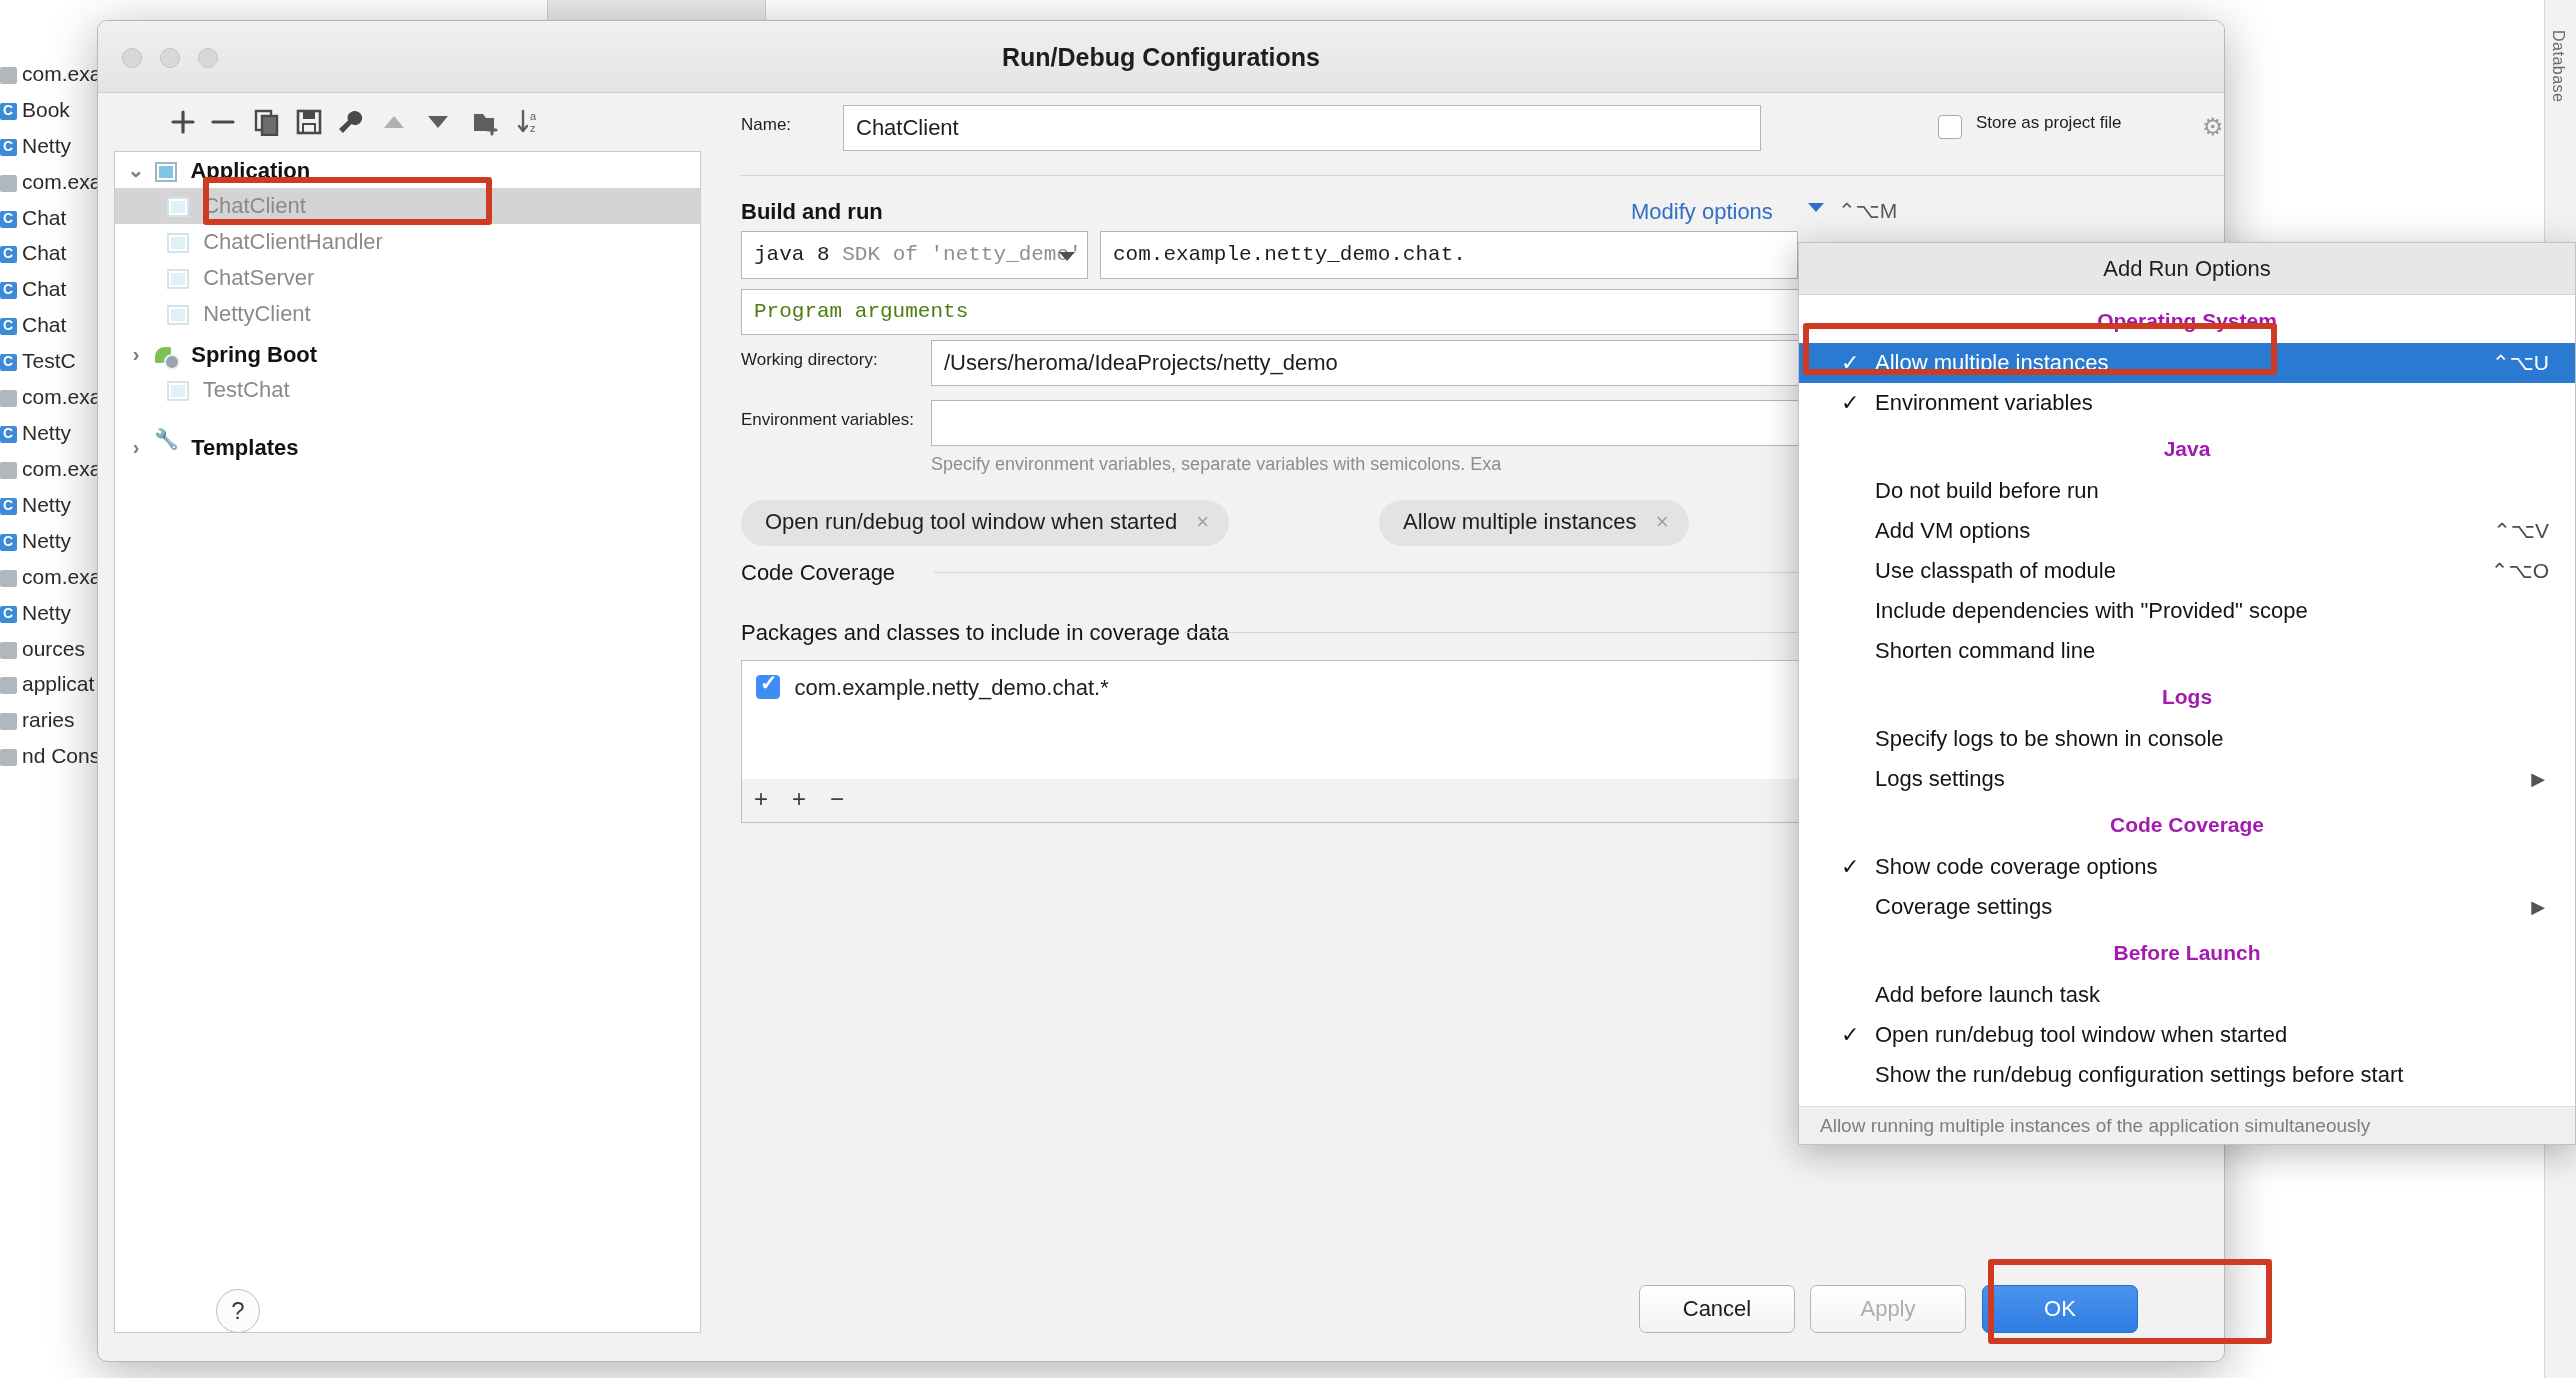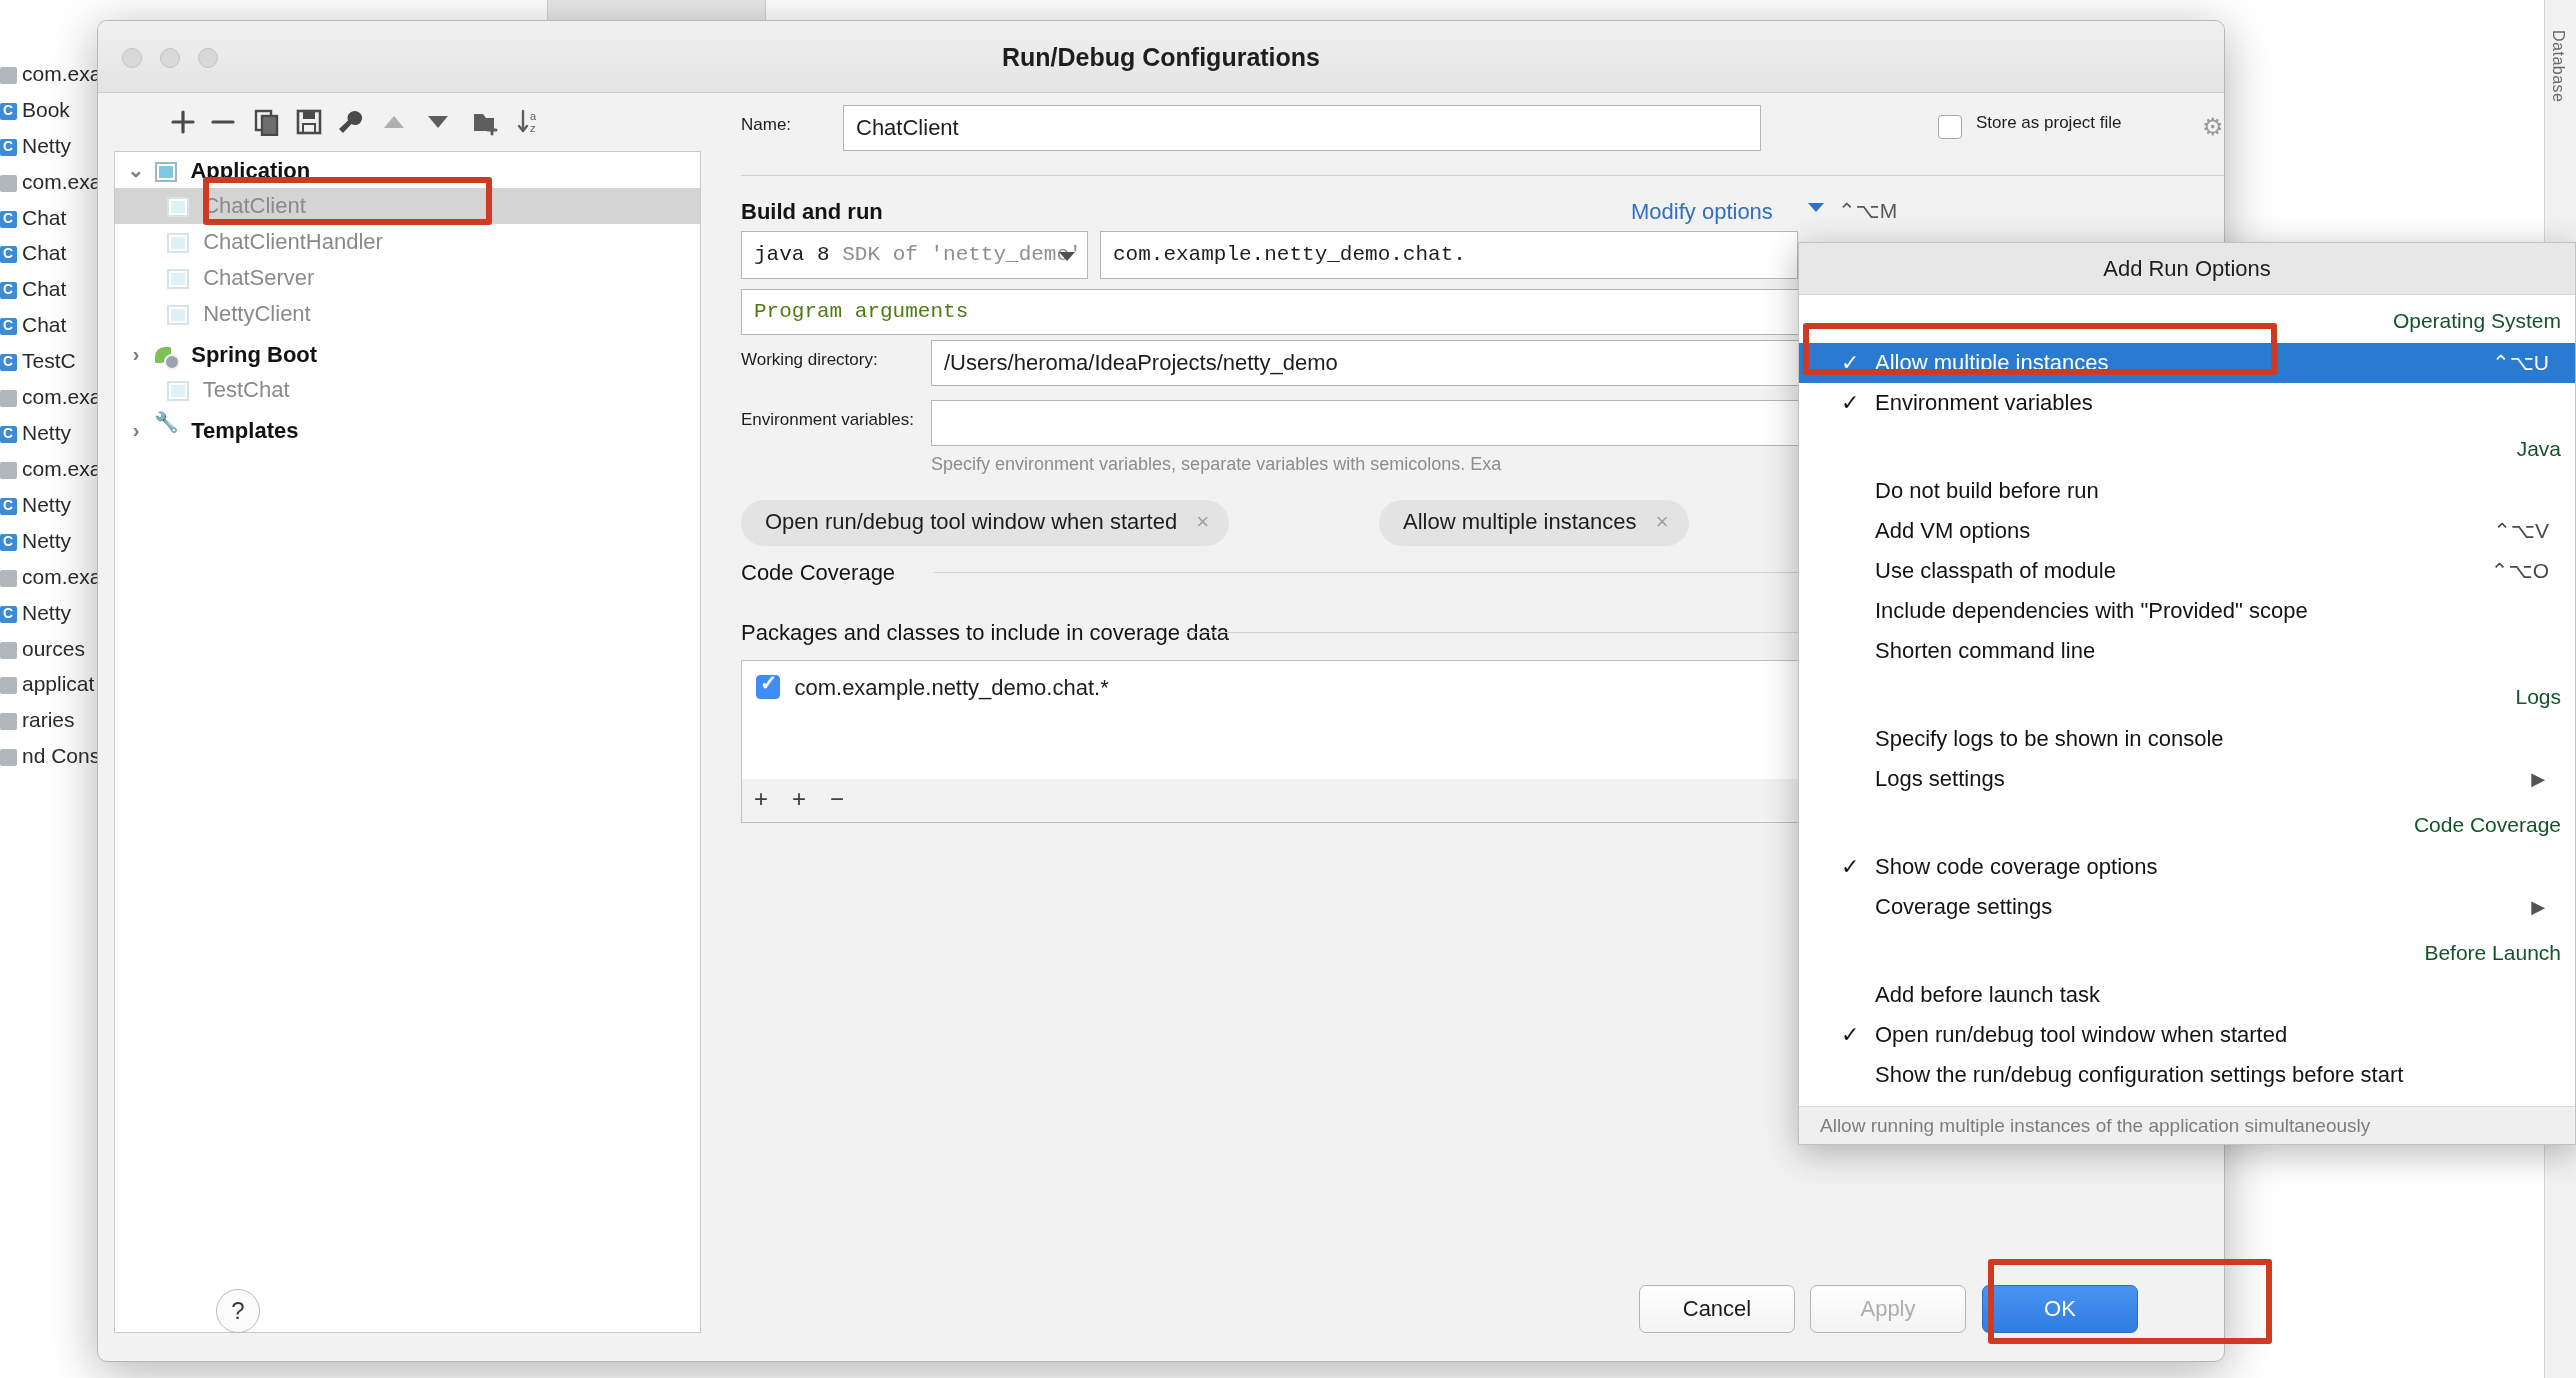"Operating System" .menu-sec .lbl { color: #14532d -> #a21caf; font-weight: normal -> bold; text-align: right -> center }
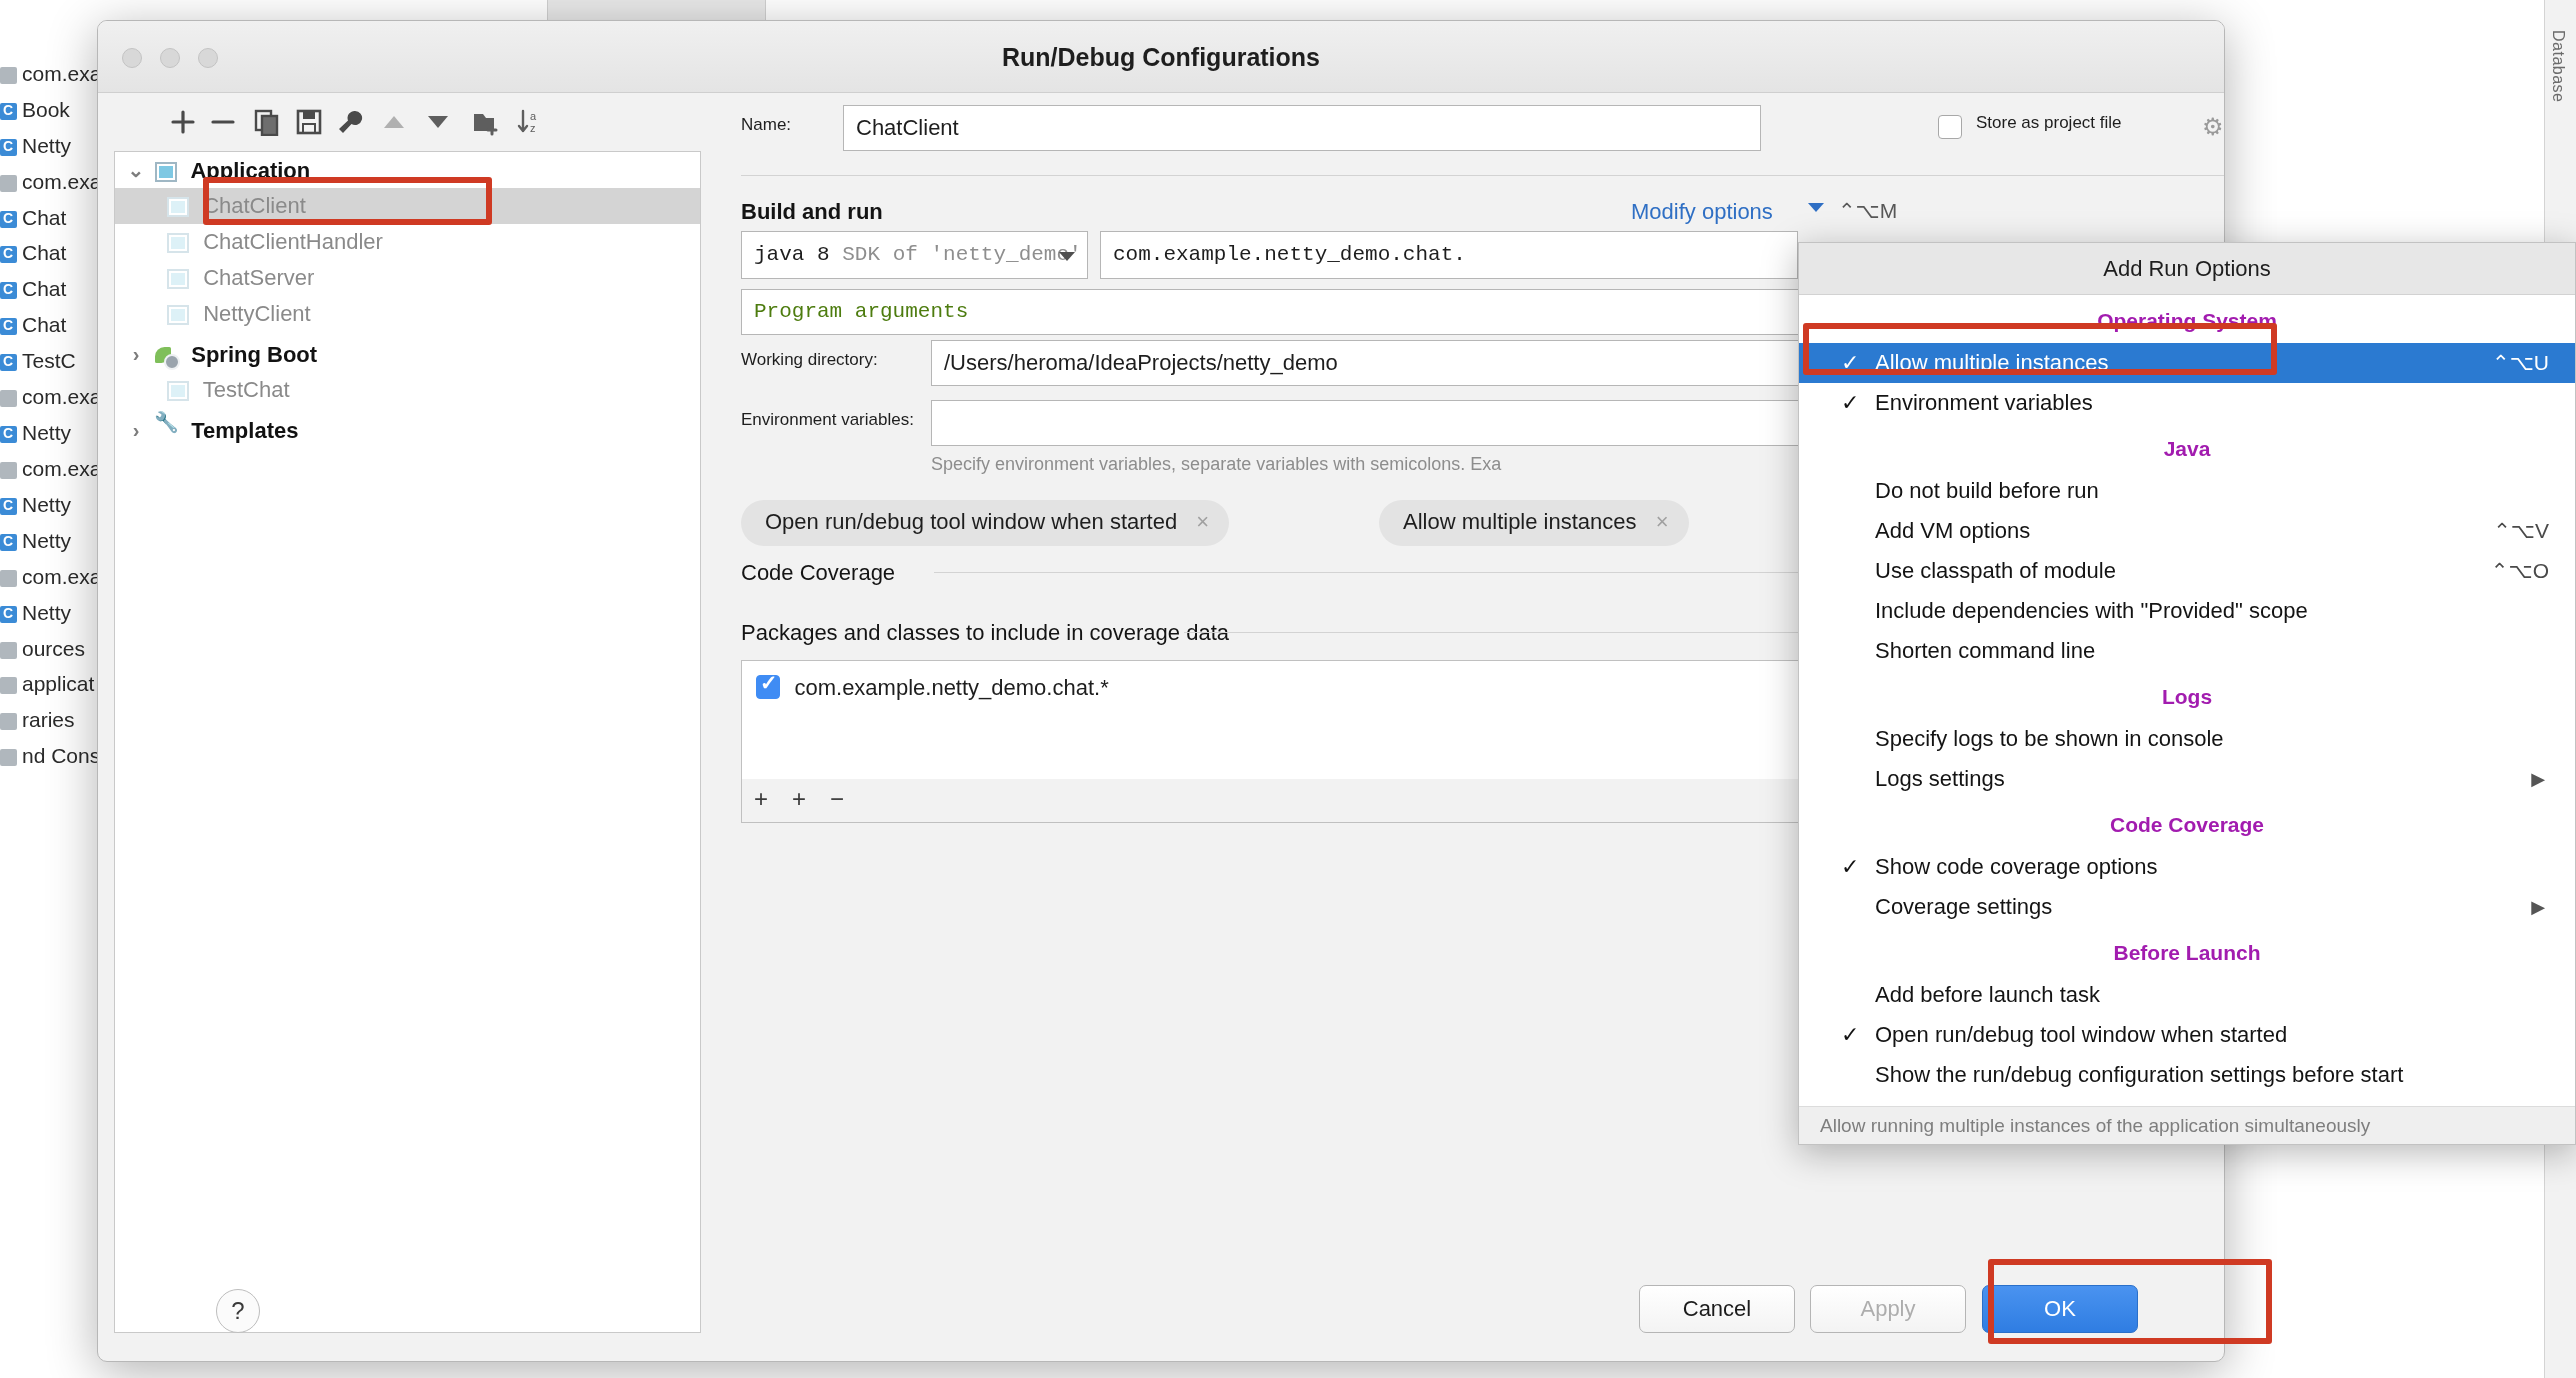"› Templates" div.tree-row { margin-top: 4px -> 21px }
